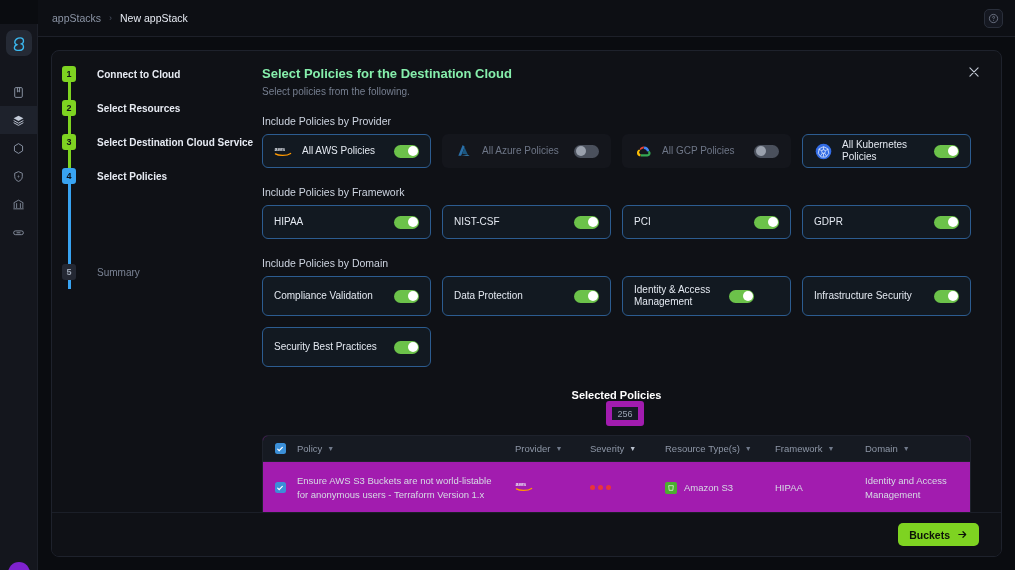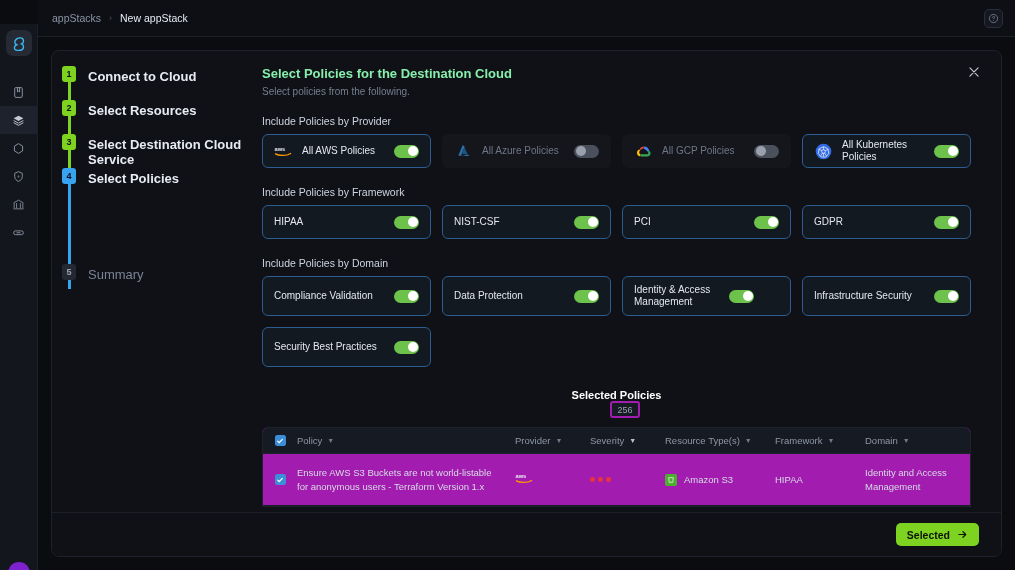"Connect to Cloud" .step-label { font-size: 13px -> 10px; margin-left: 12px -> 21px }
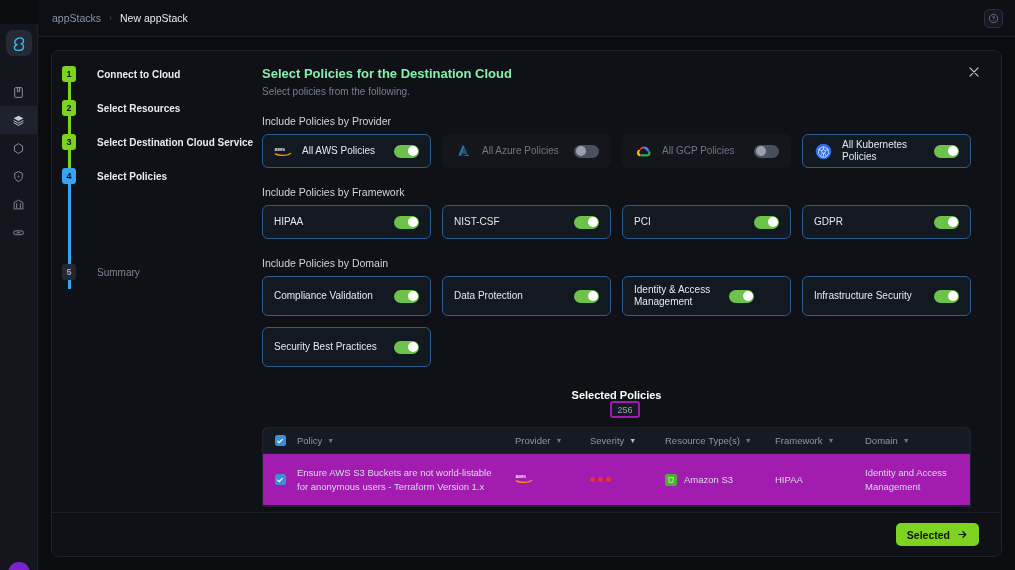"256" .sel-count { border: 2px solid #a21caf -> 6px solid #a21caf }
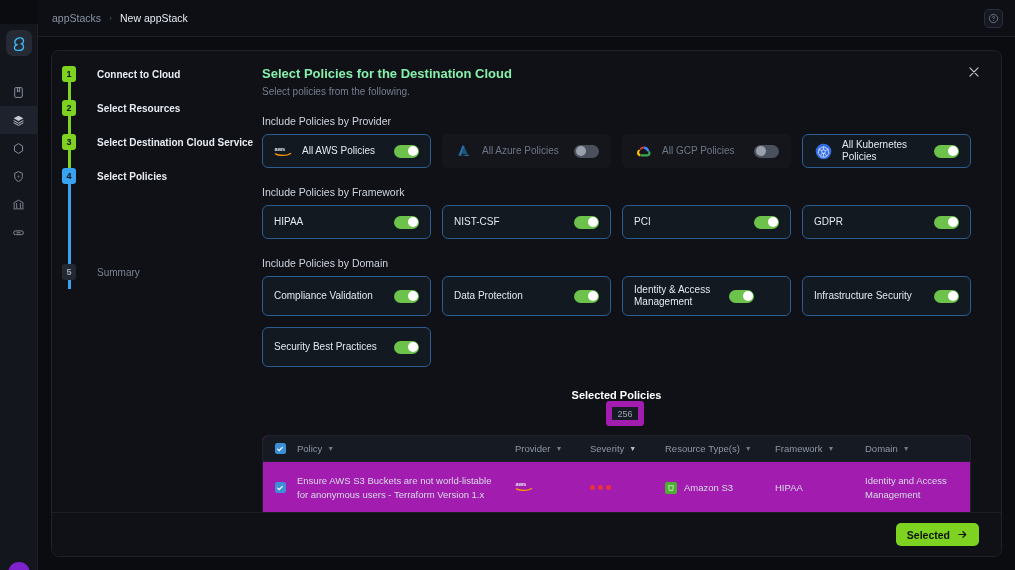"Selected" span { text: Selected -> Buckets }
